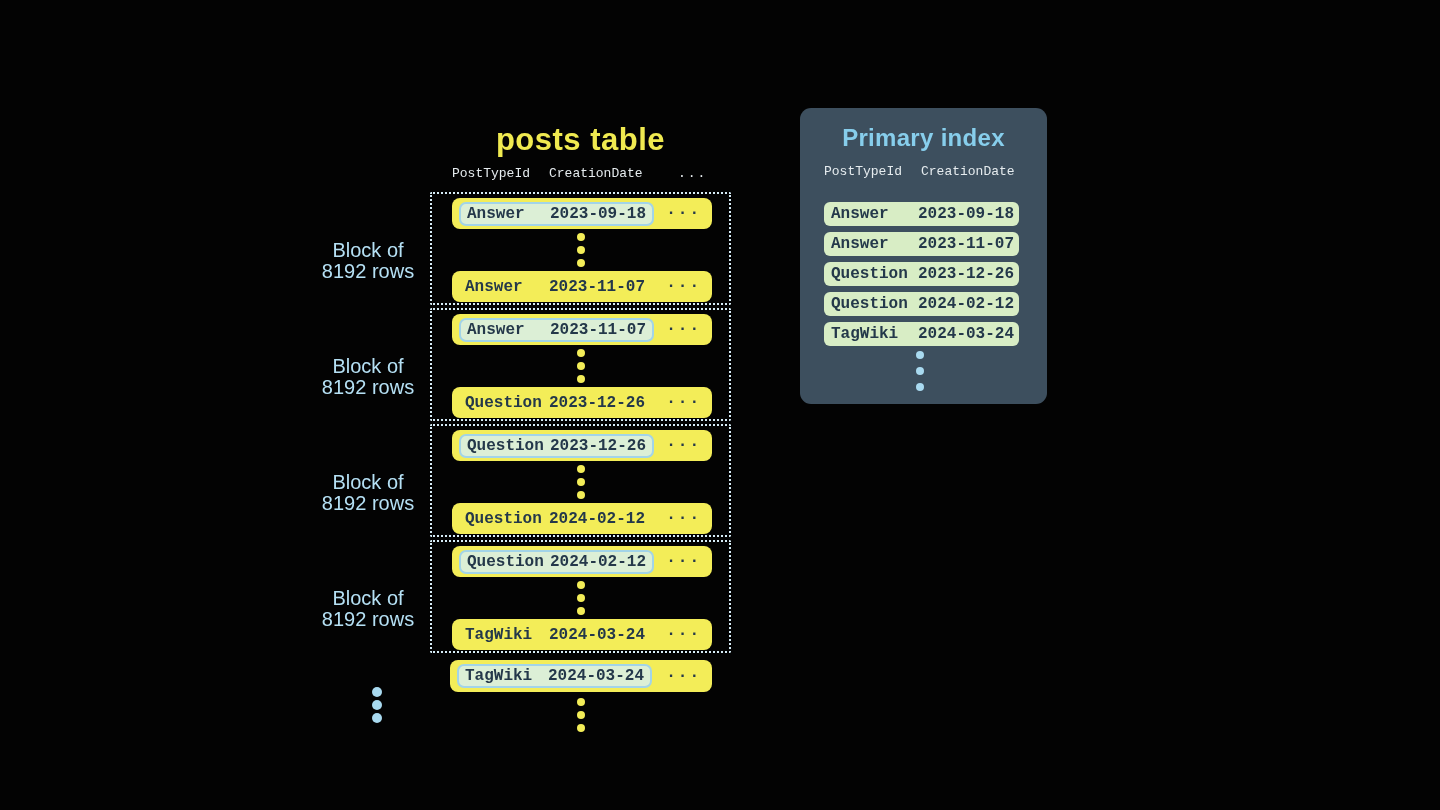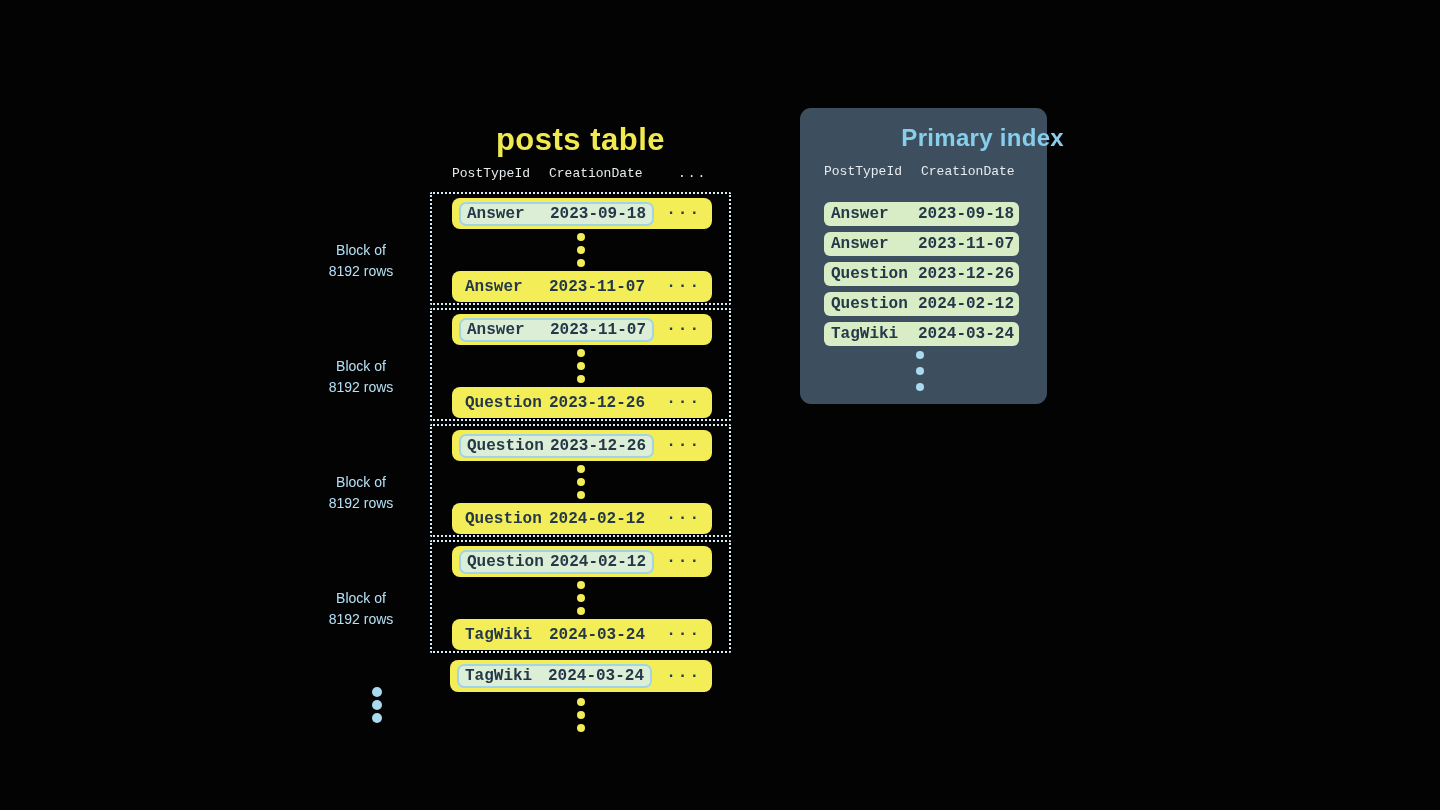"Primary index" .panel-title { left: 17px -> 0; text-align: right -> center }
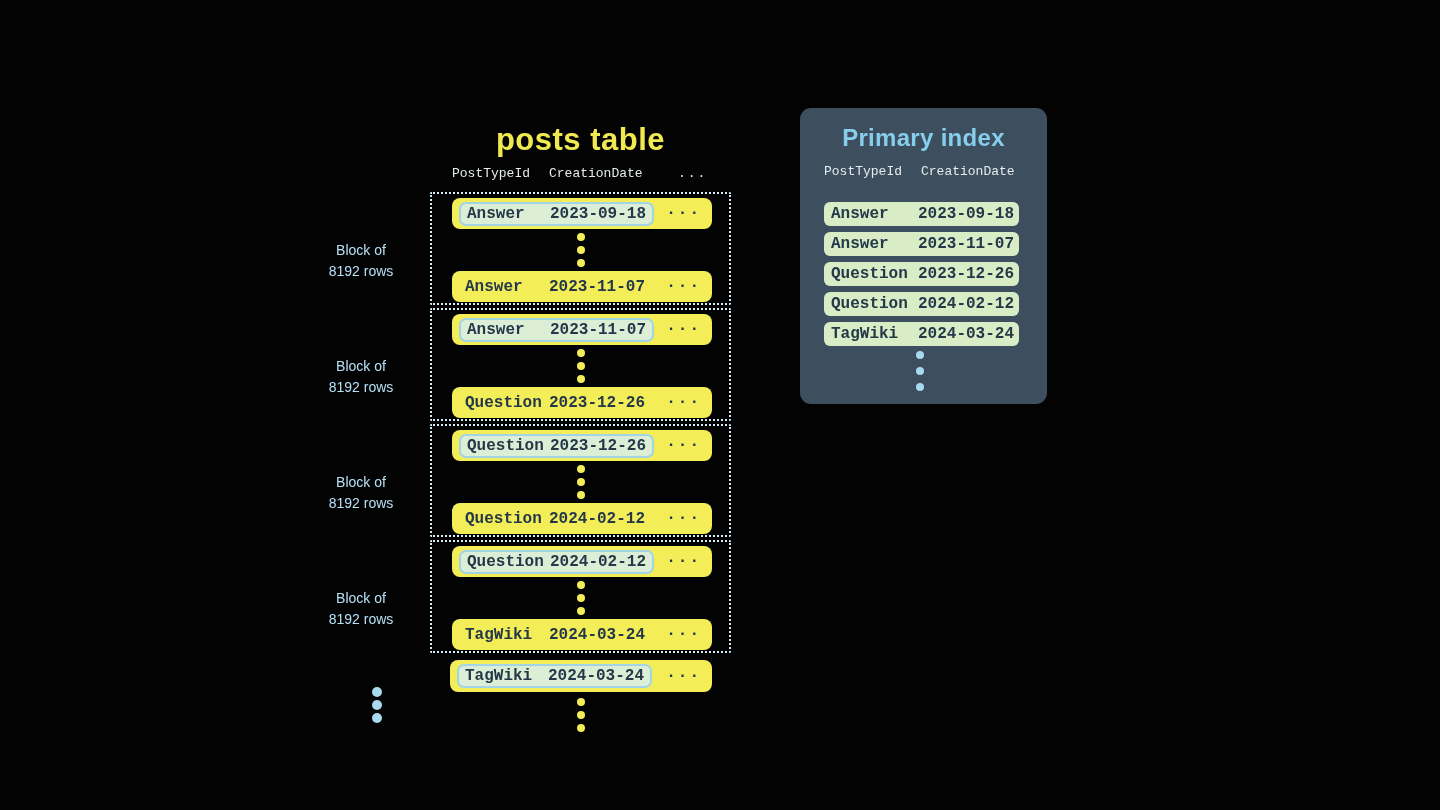"Block of" .block-label { font-size: 14px -> 20px; left: 281px -> 288px }
